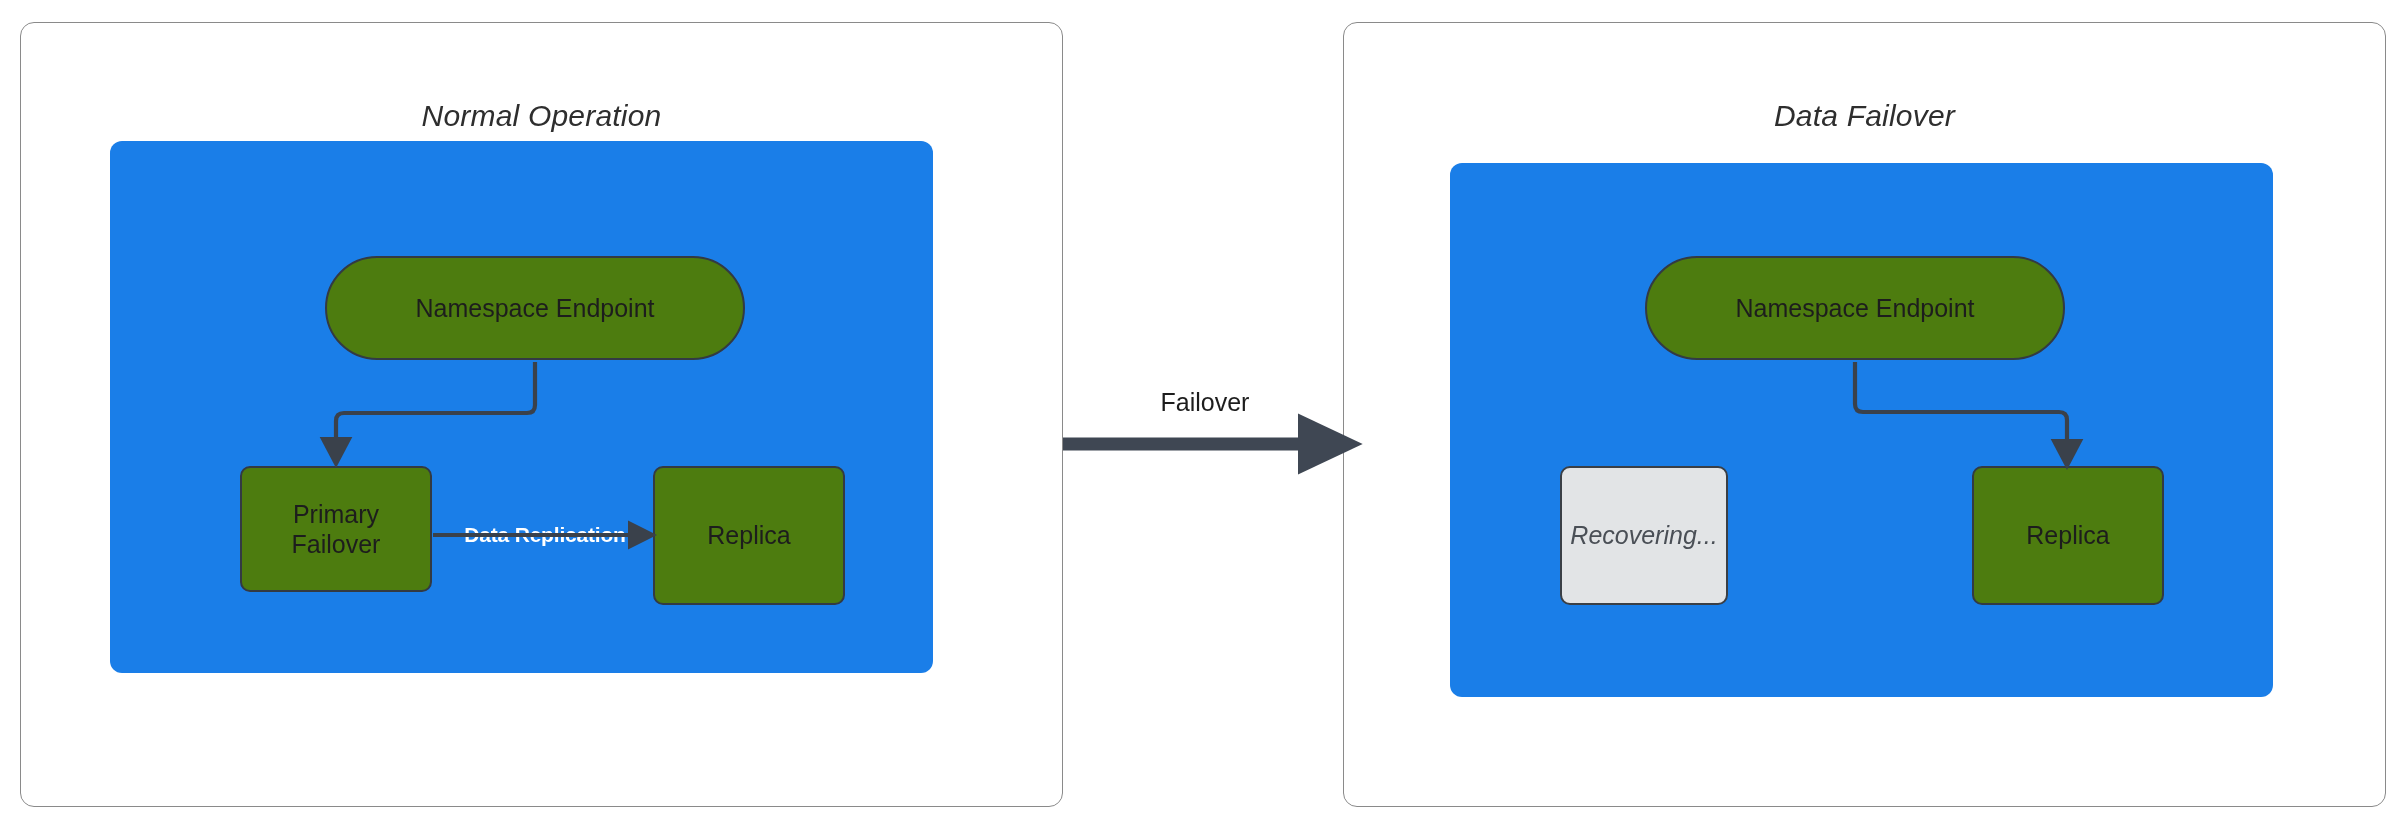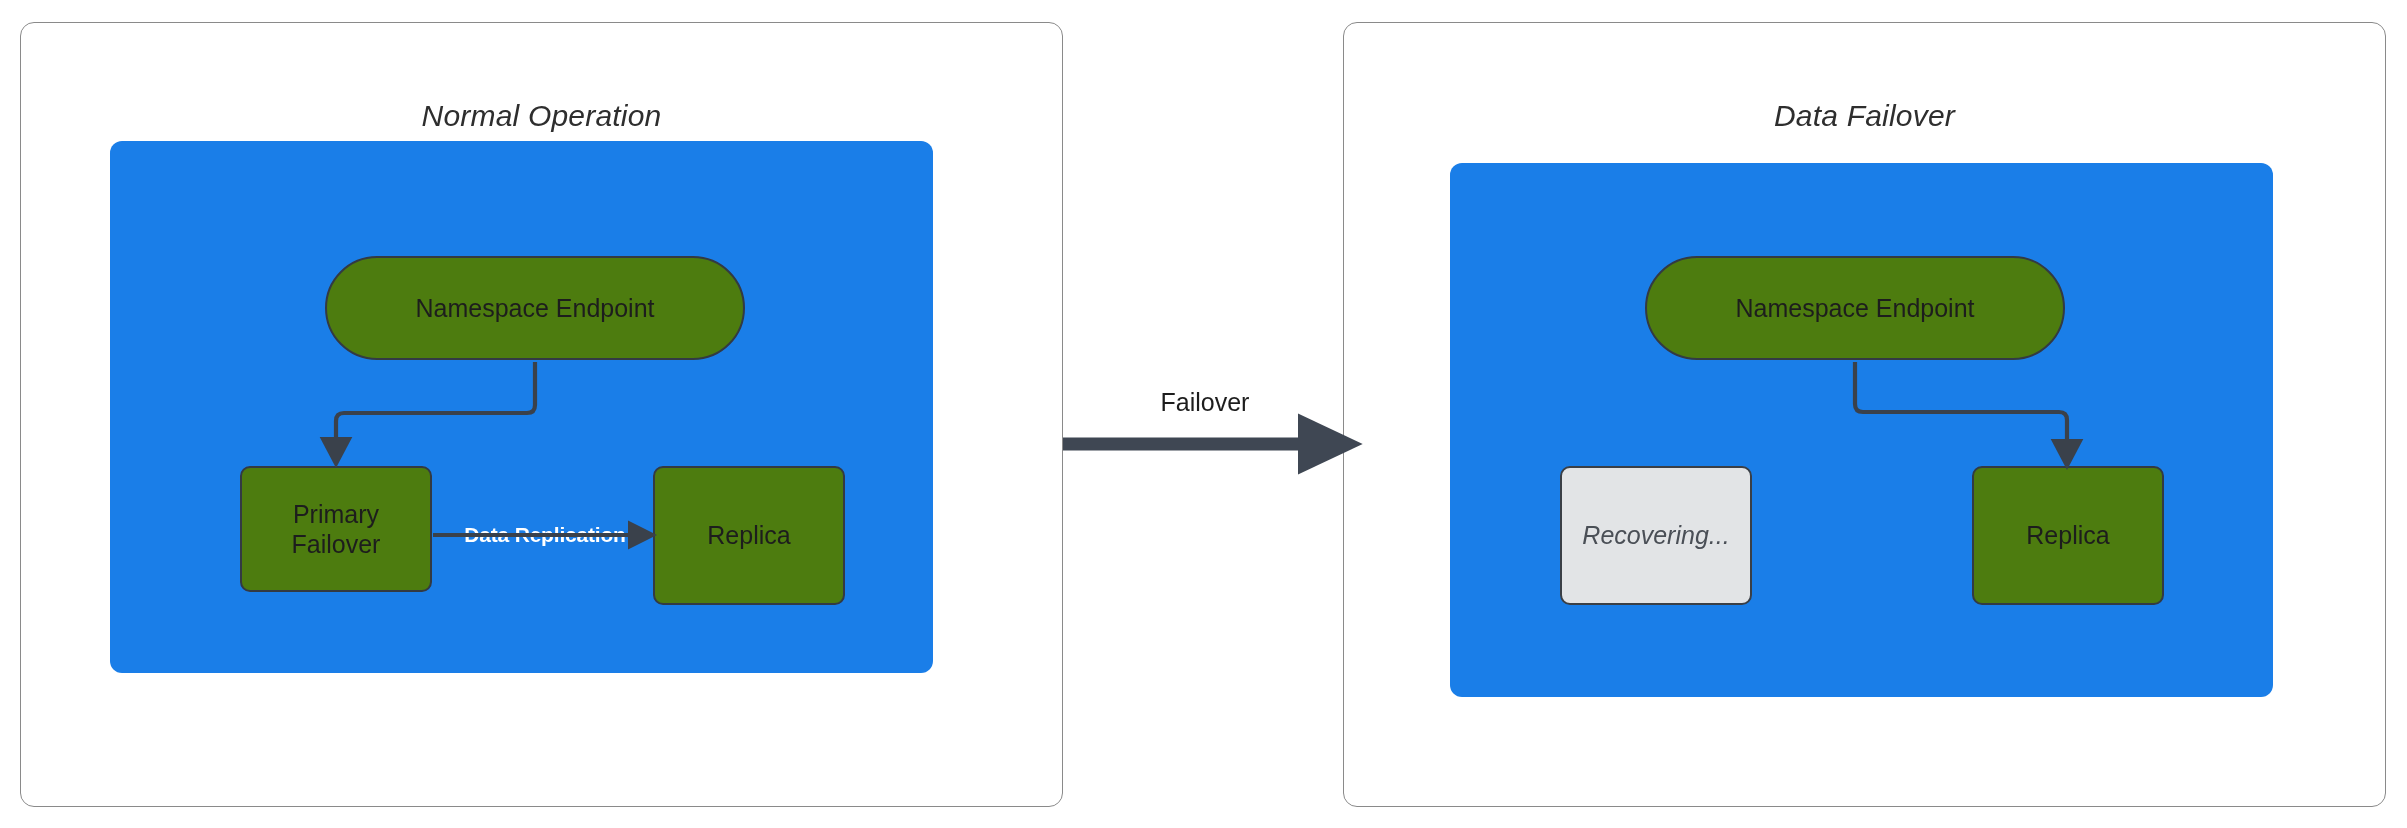"Recovering..." div.node { width: 192px -> 168px }
